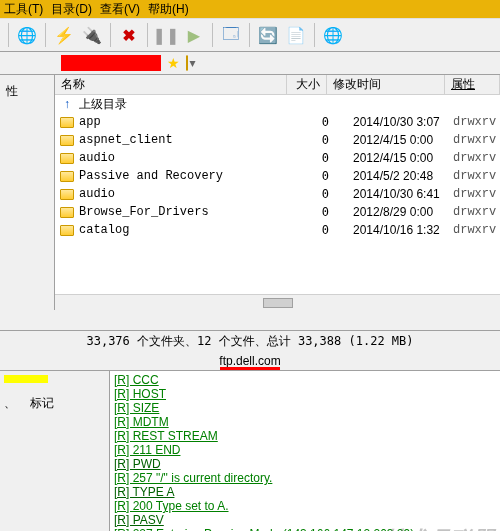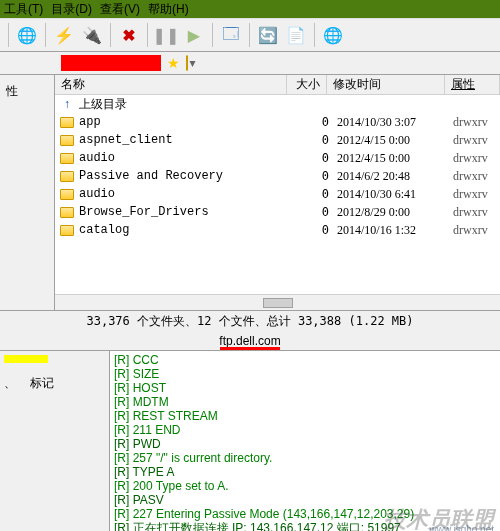"工具(T)" .menubar { background: #4d7c0f -> #eab308 }
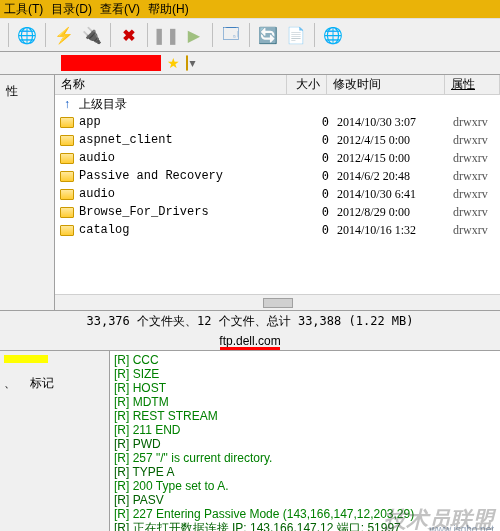"2014/10/30 3:07" .row .dt { font-family: Liberation Serif, serif -> Liberation Sans, sans-serif; padding-left: 8px -> 24px }
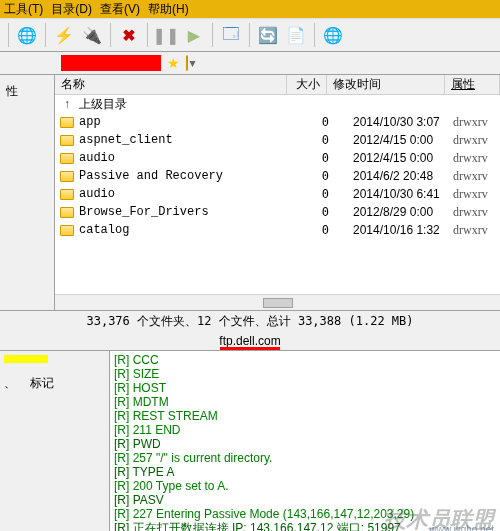"drwxrv" .row .pm { font-family: Liberation Serif, serif -> Liberation Mono, monospace }
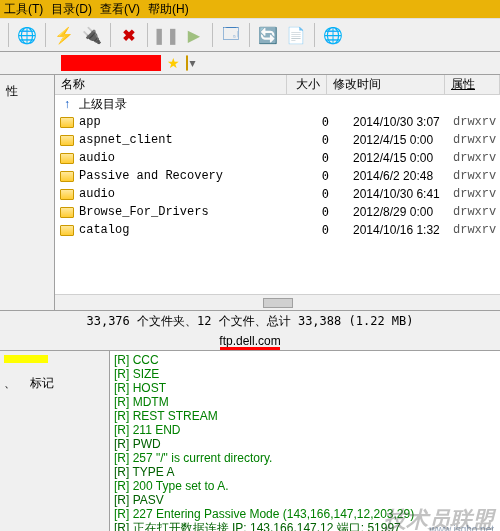"2014/6/2 20:48" span.dt { text: 2014/6/2 -> 2014/5/2 }
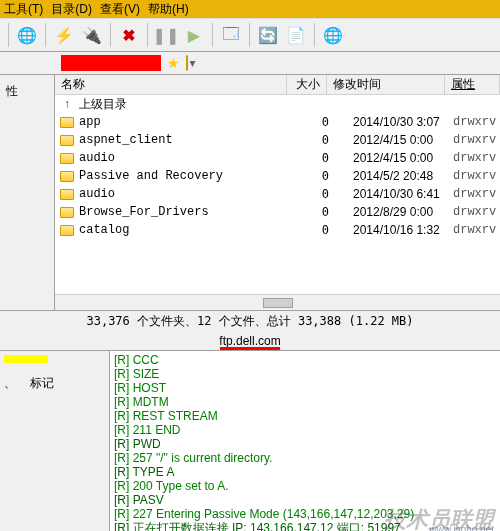"33,376 个文件夹、12 个文件、总计 33,388 (1.22" .statusline { margin-top: none -> 20px }
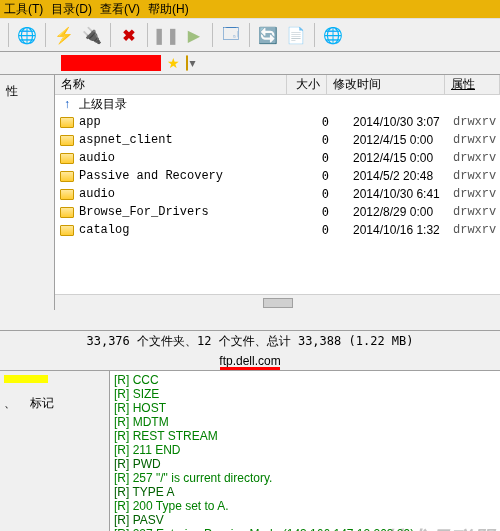"[R] CCC" .logline { text-decoration: none -> underline }
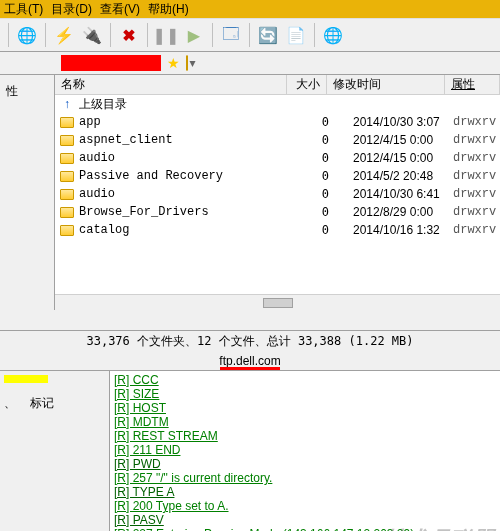"[R] SIZE" div.logline { order: before "[R] HOST" -> after "[R] HOST" }
